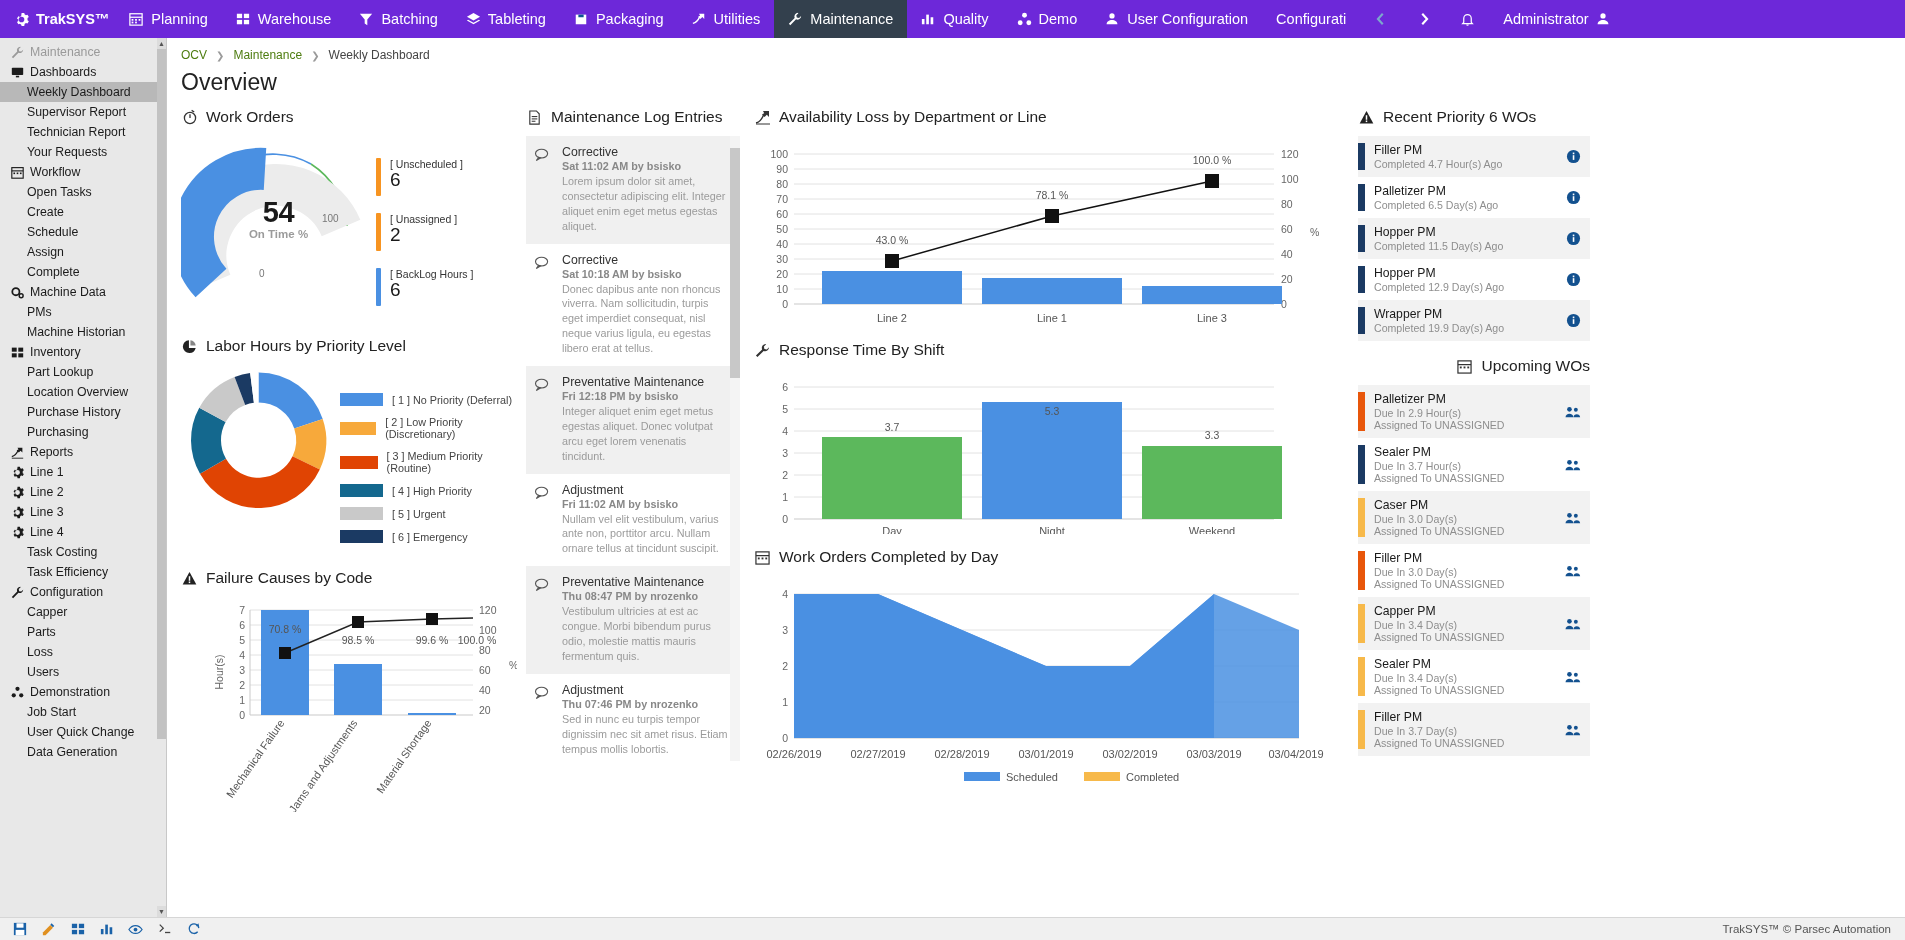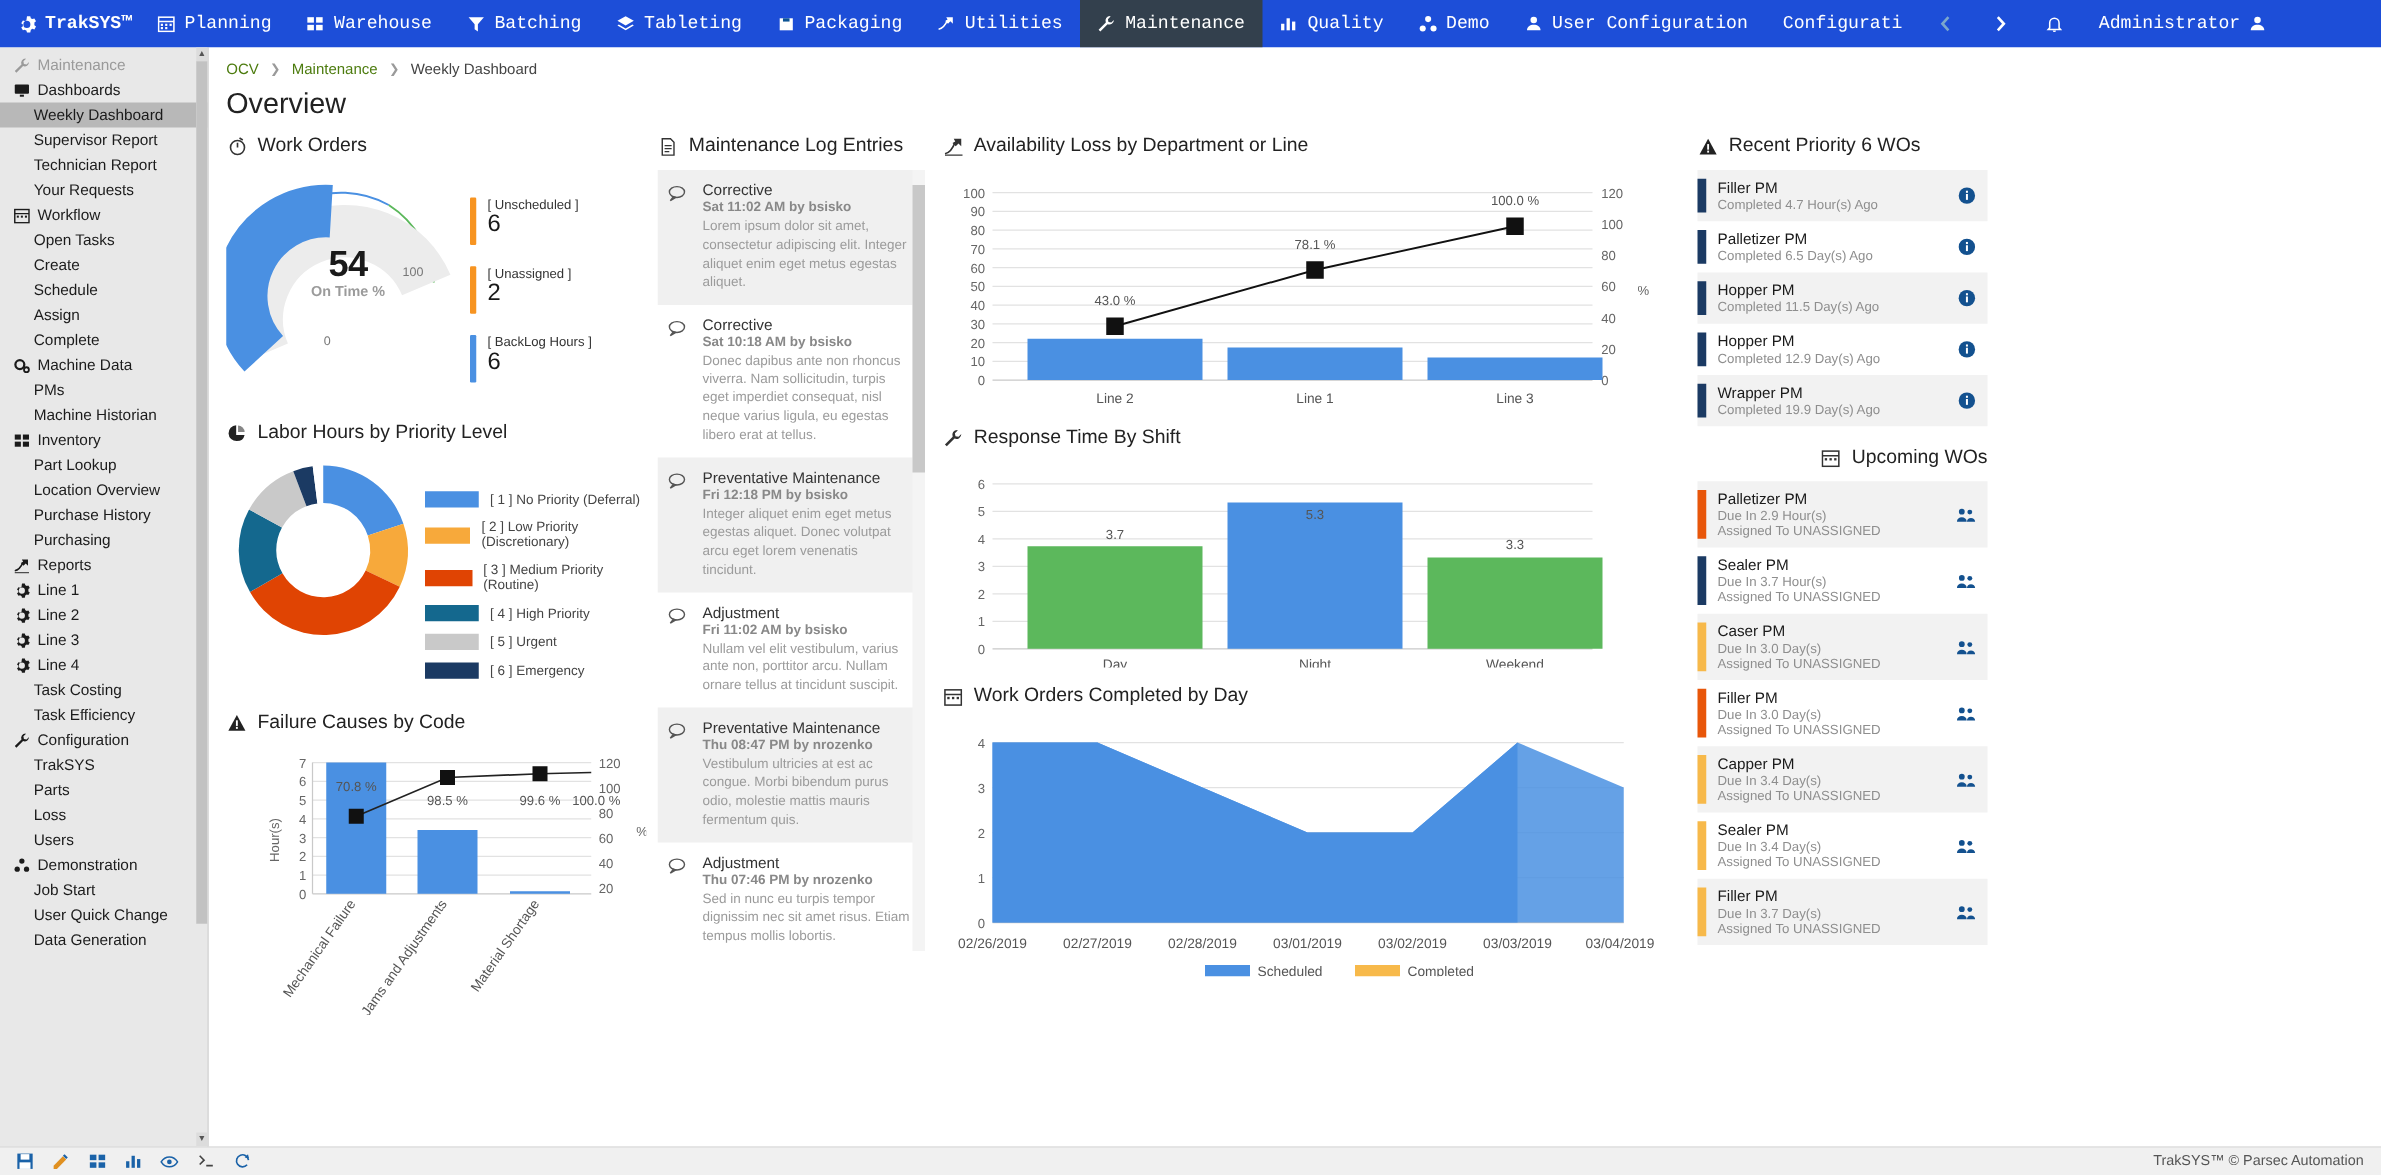"TrakSYS™" #topnav { background: #1d4ed8 -> #6d28d9; font-family: Liberation Mono, monospace -> none }
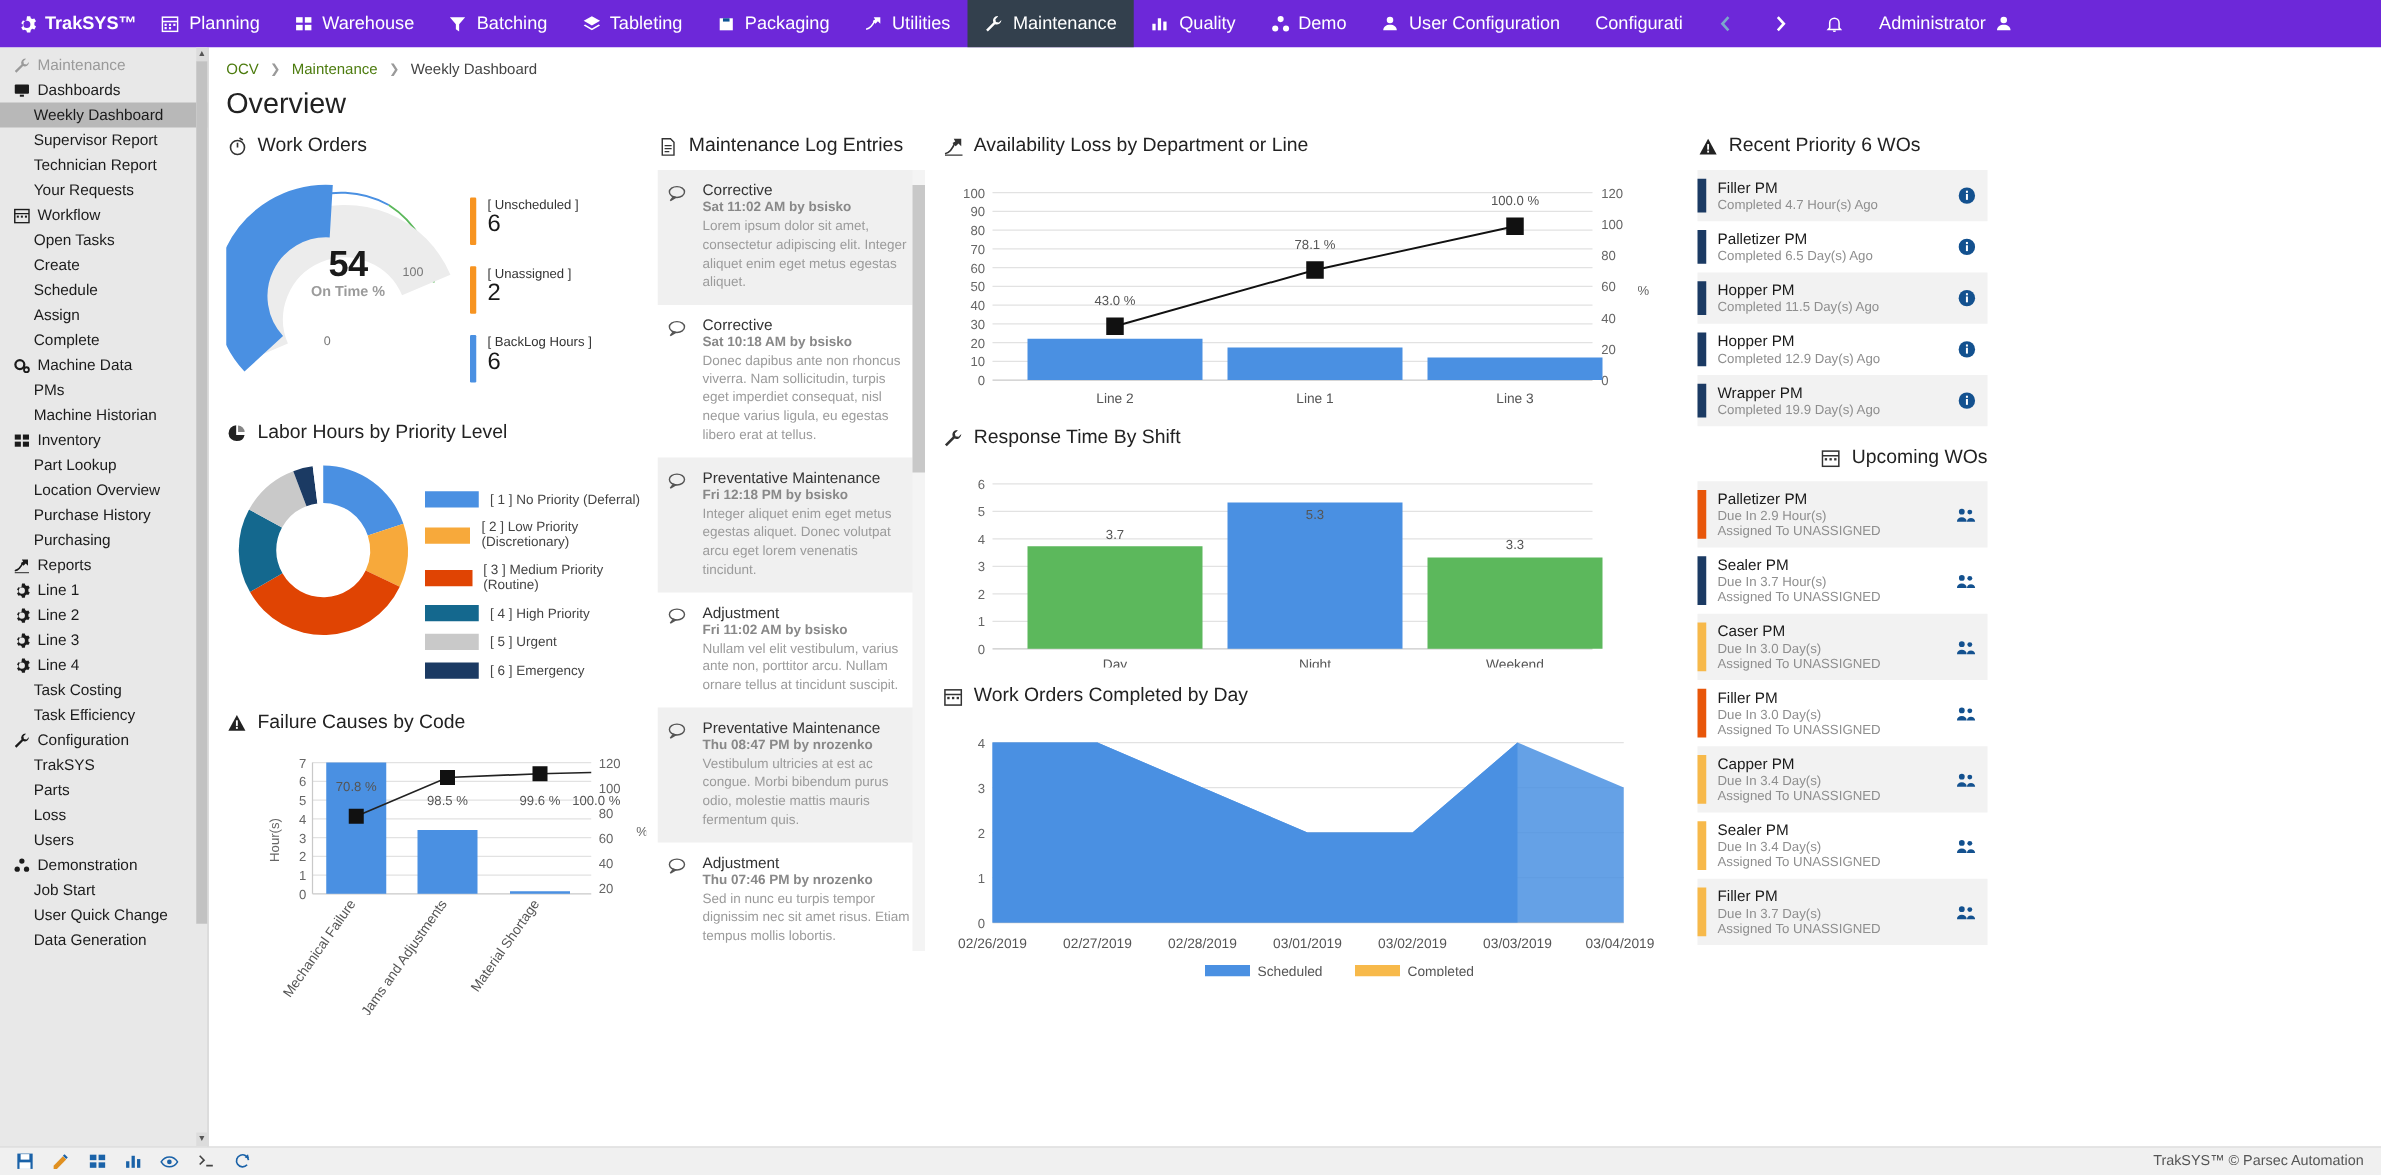"TrakSYS" span { text: TrakSYS -> Capper }
